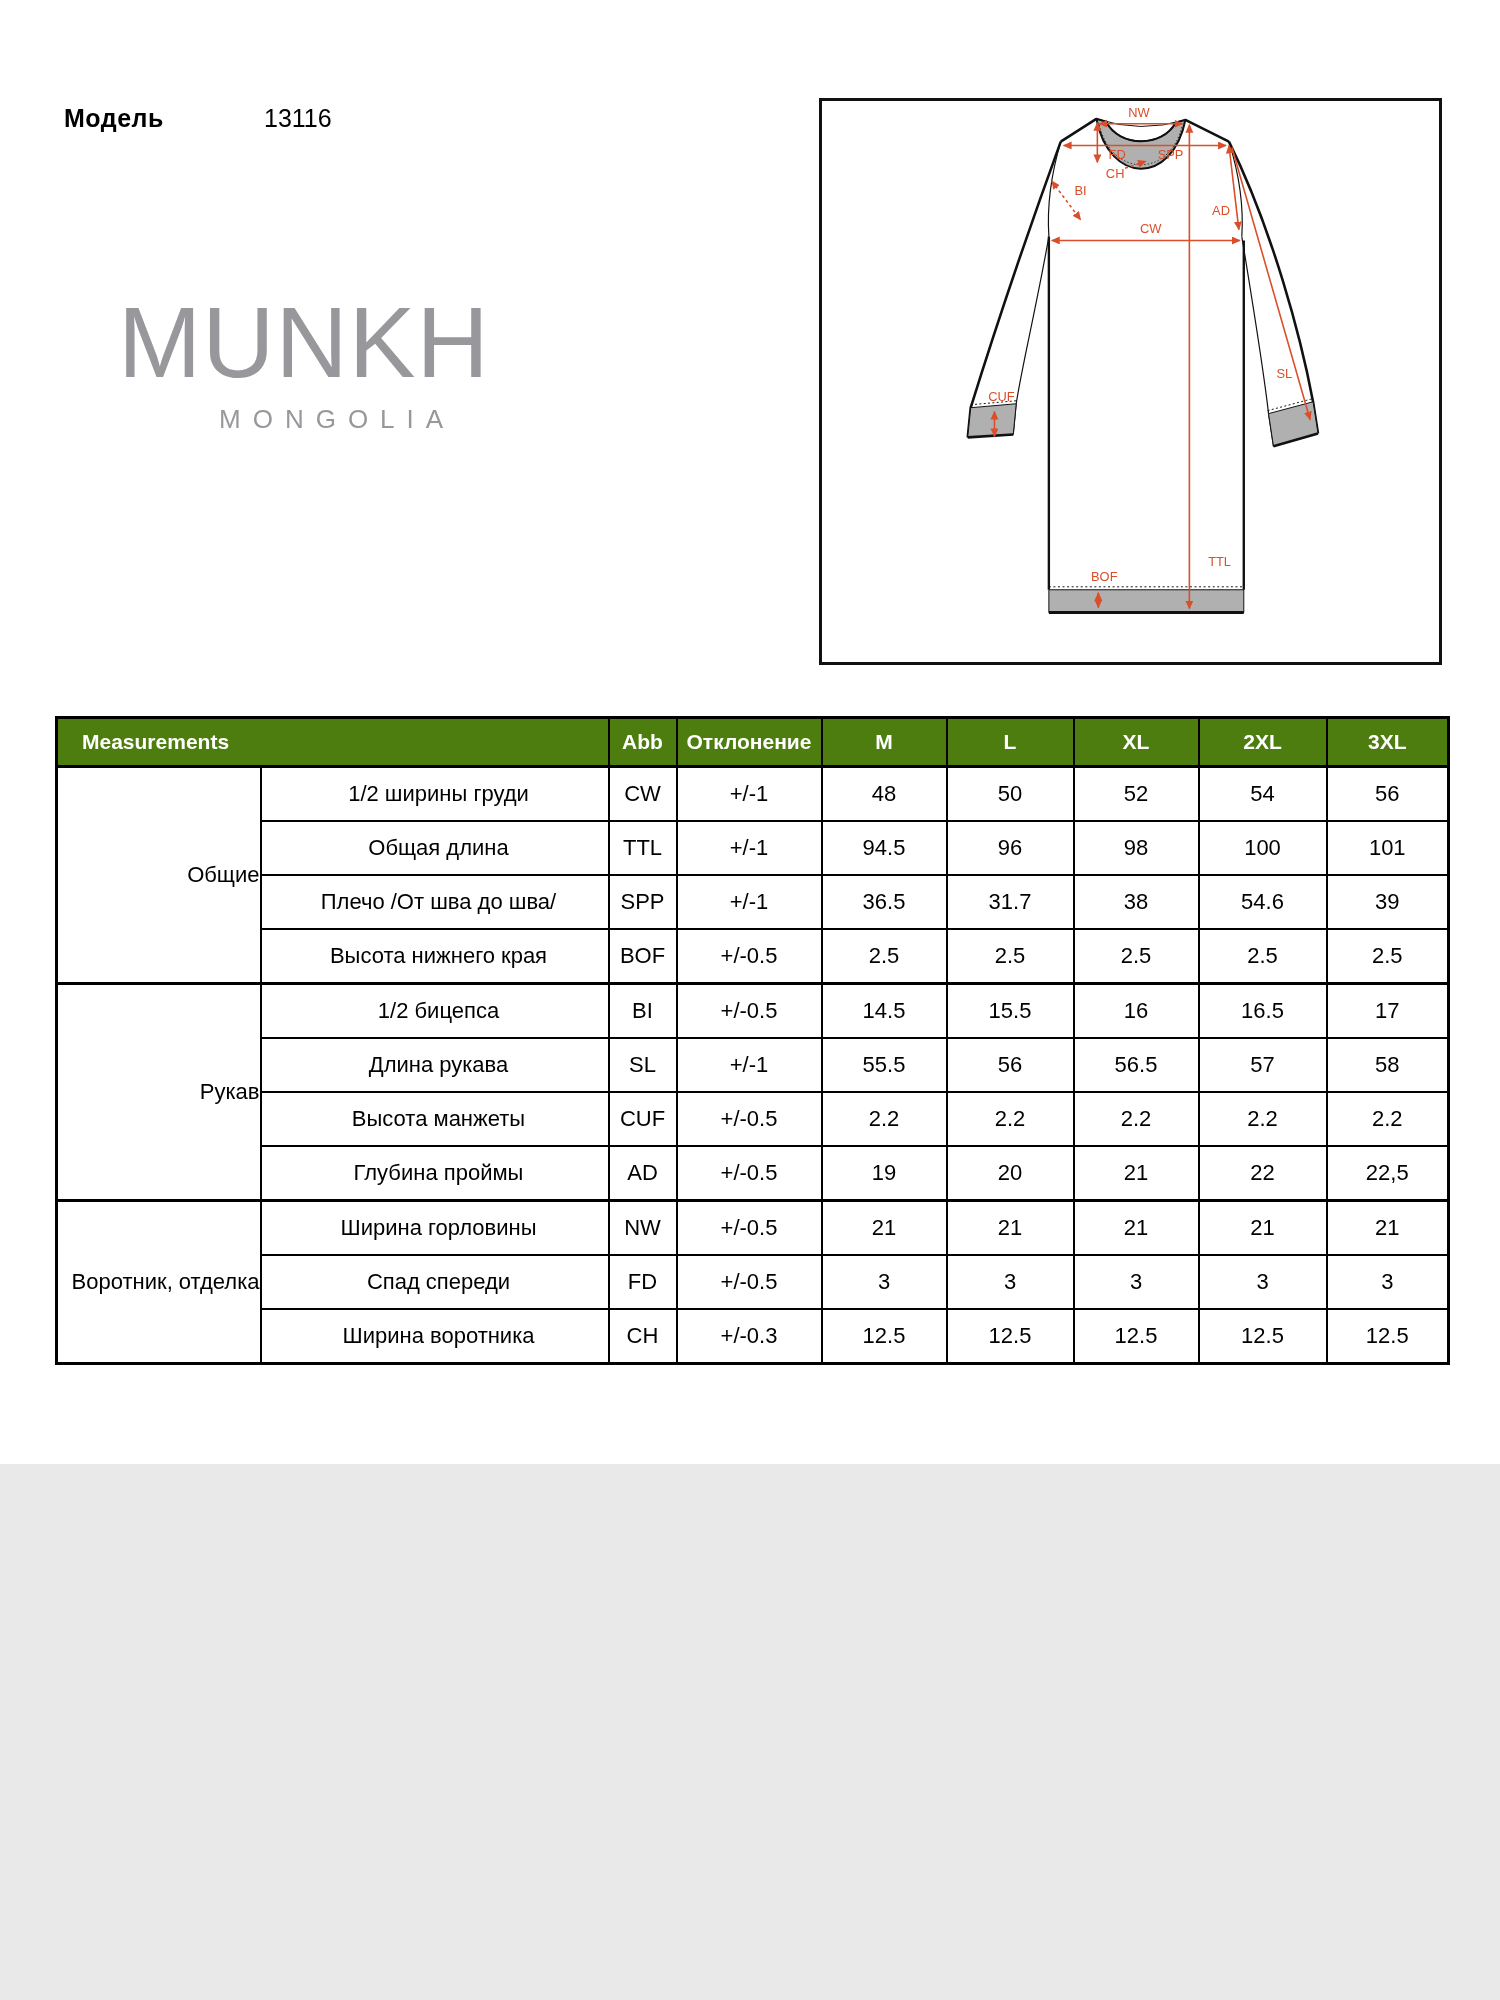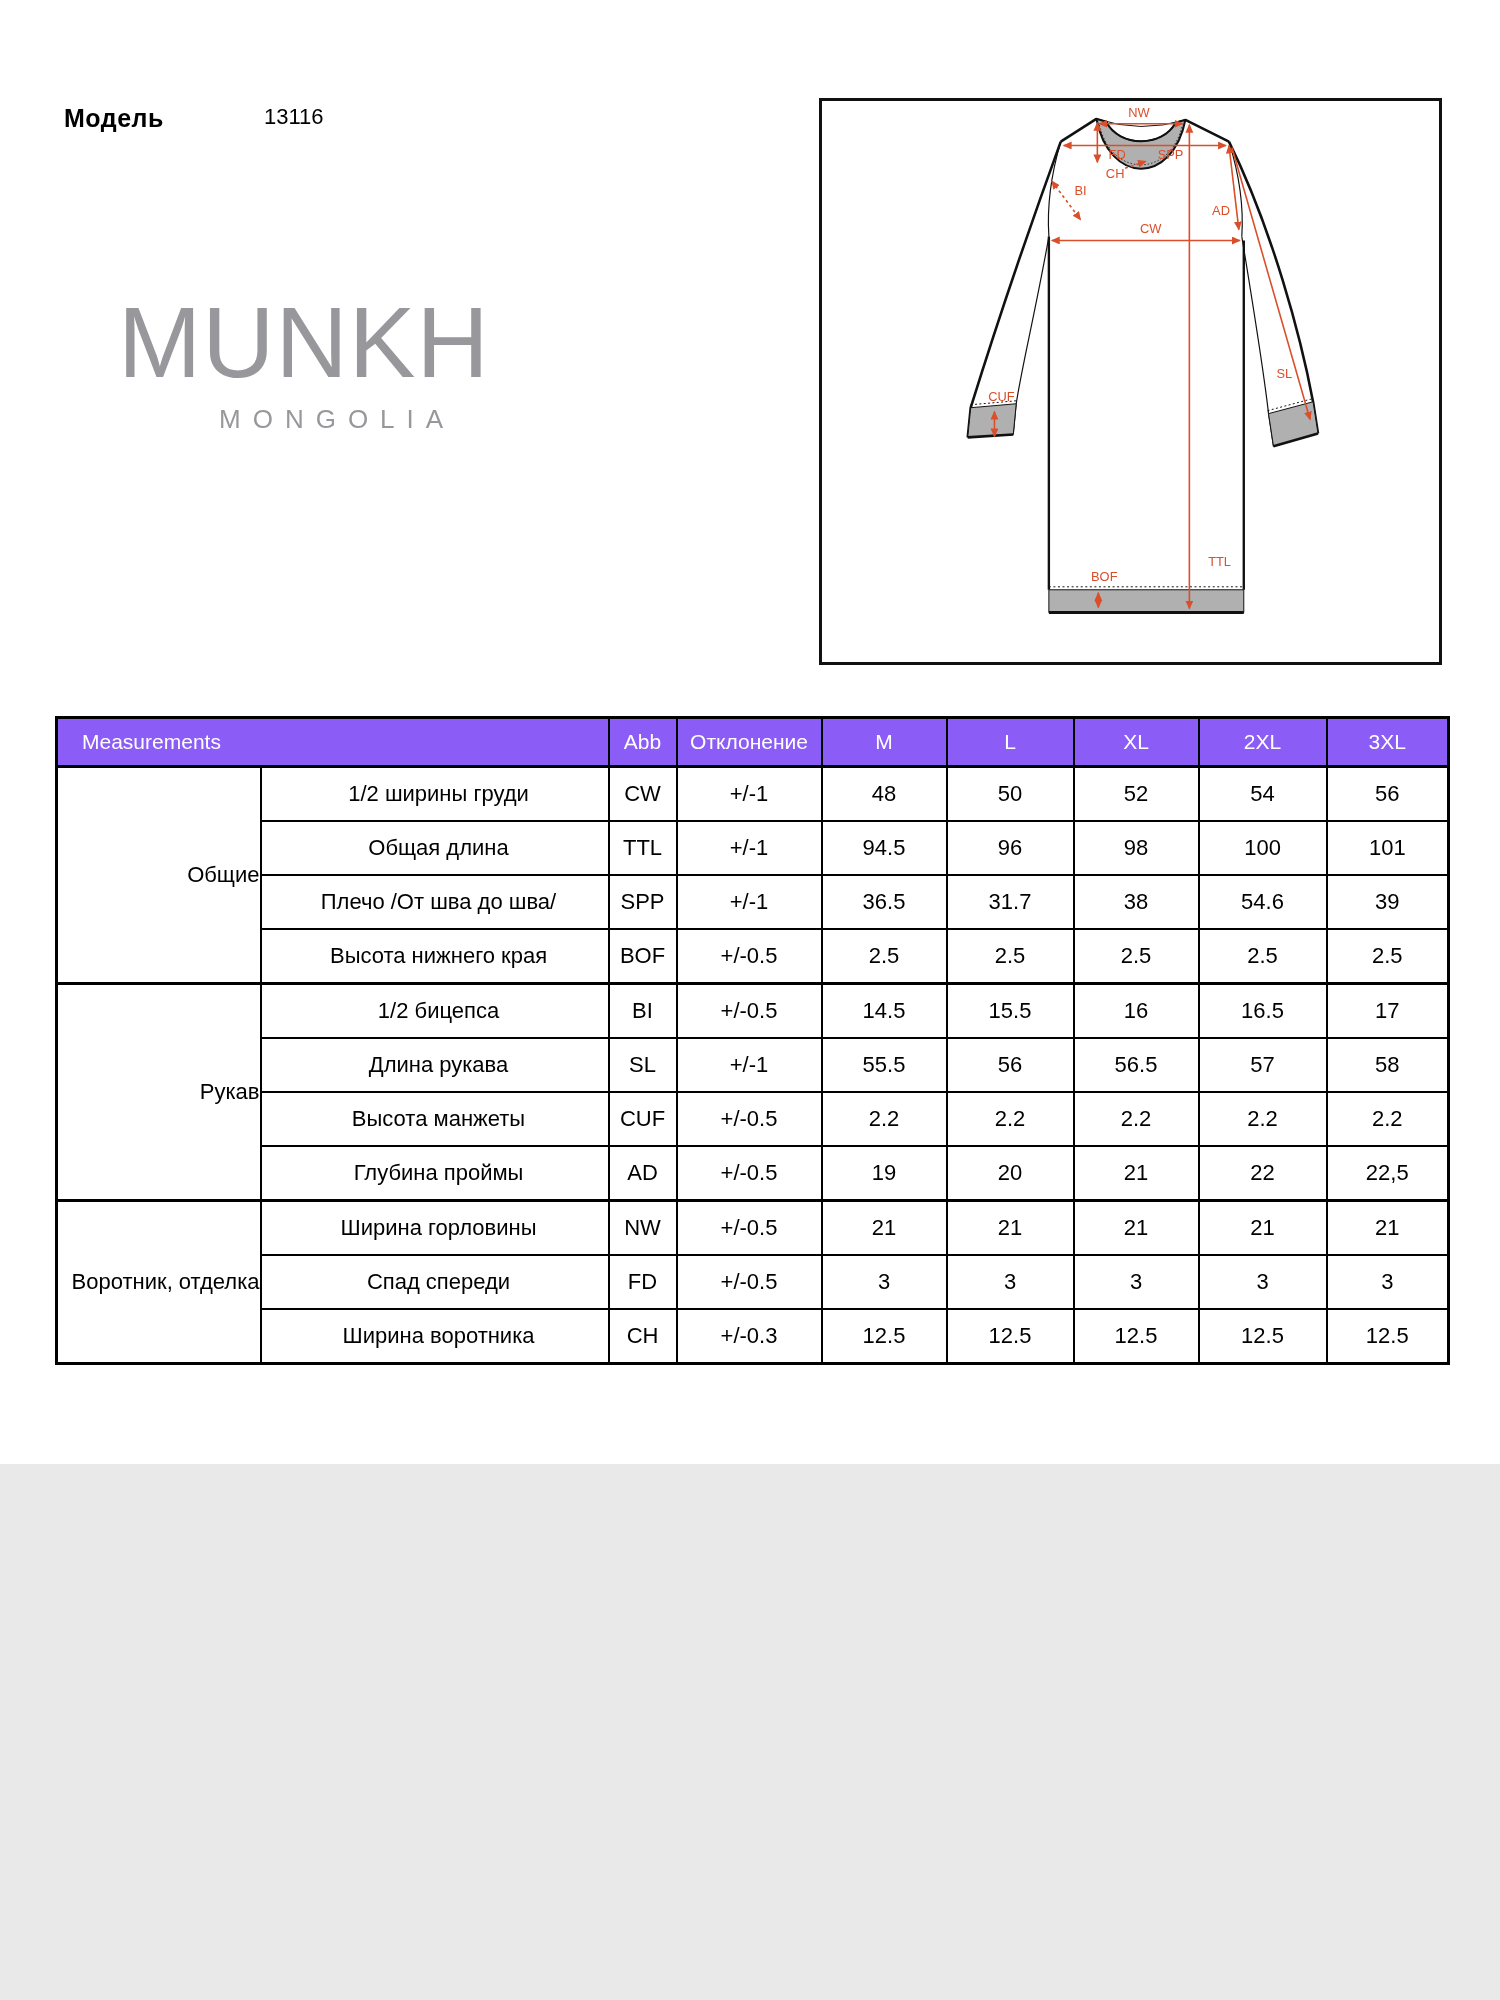"13116" .model-number { font-size: 22px -> 25px }
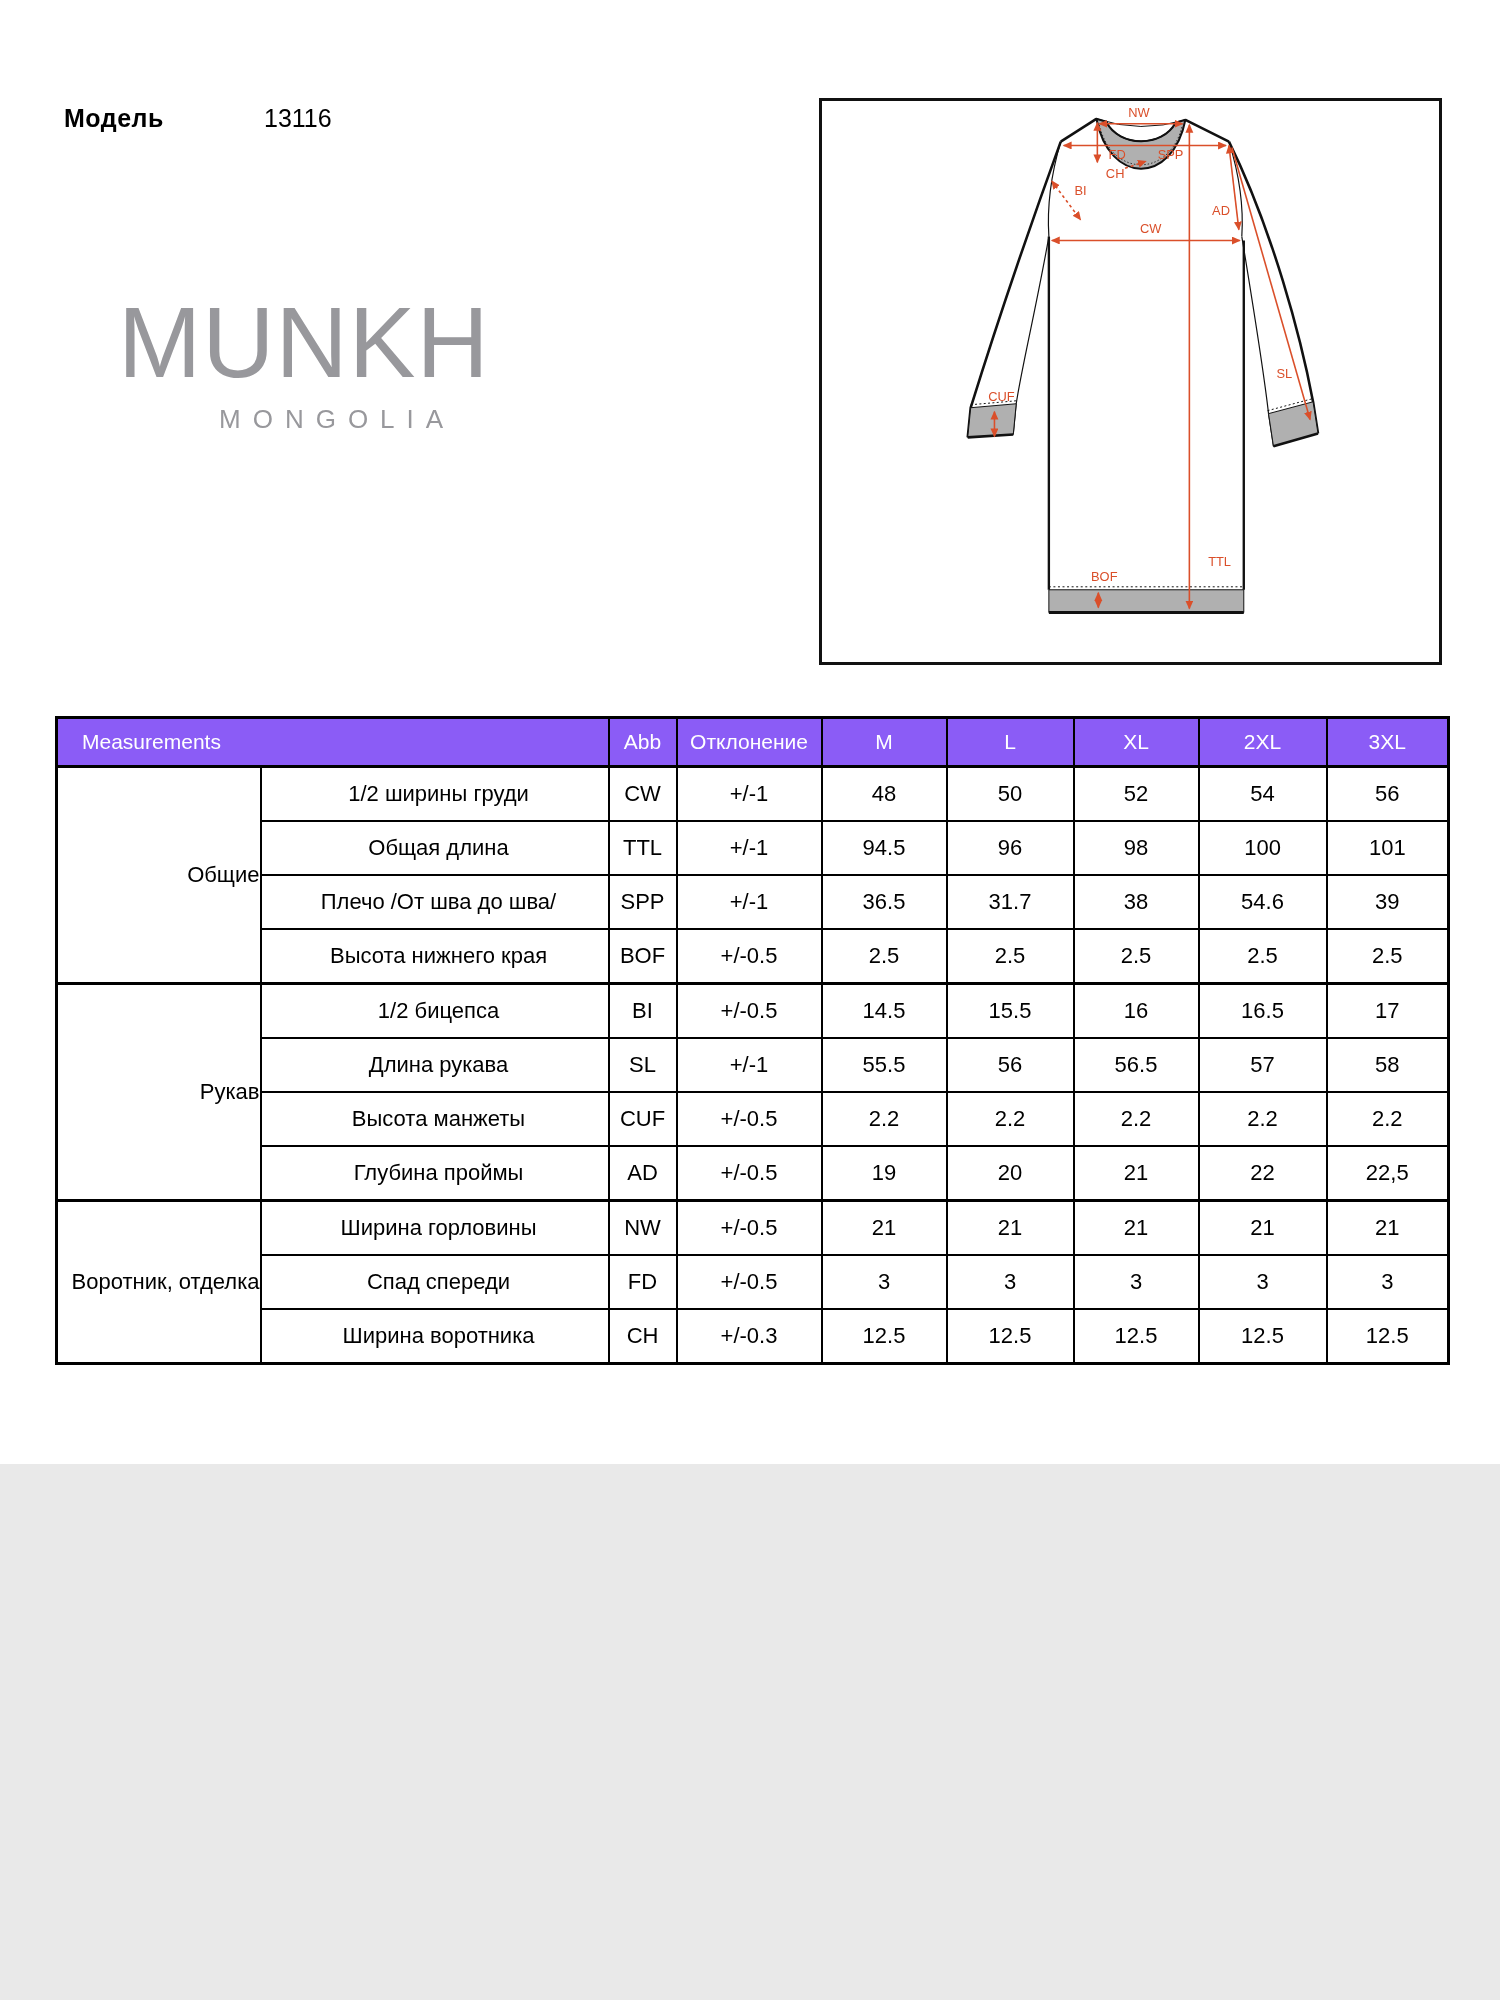"Measurements" .meas-table th { background: #8b5cf6 -> #4d7c0f; font-weight: 400 -> 700 }
